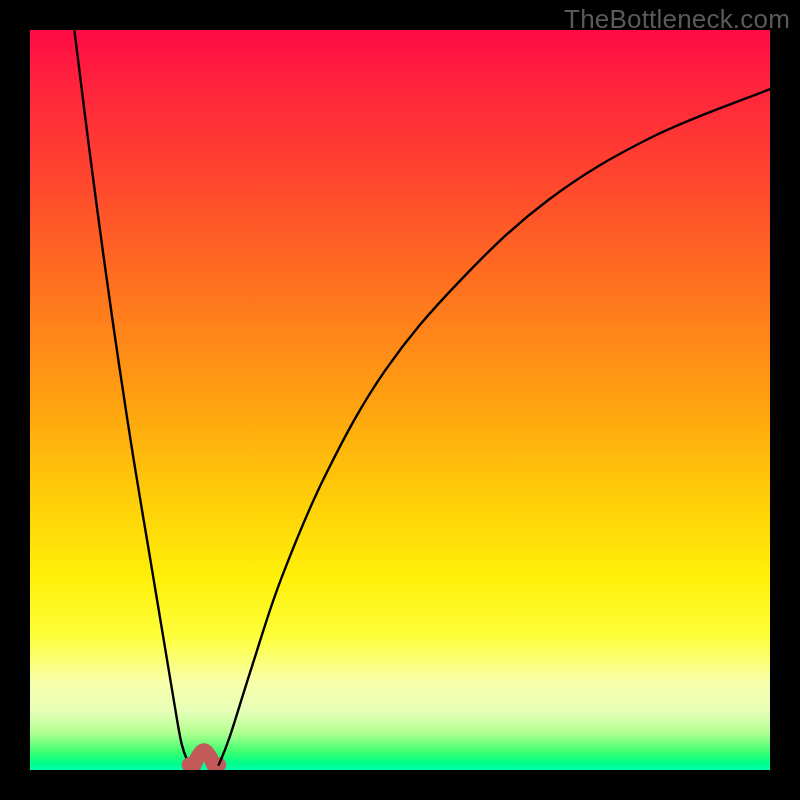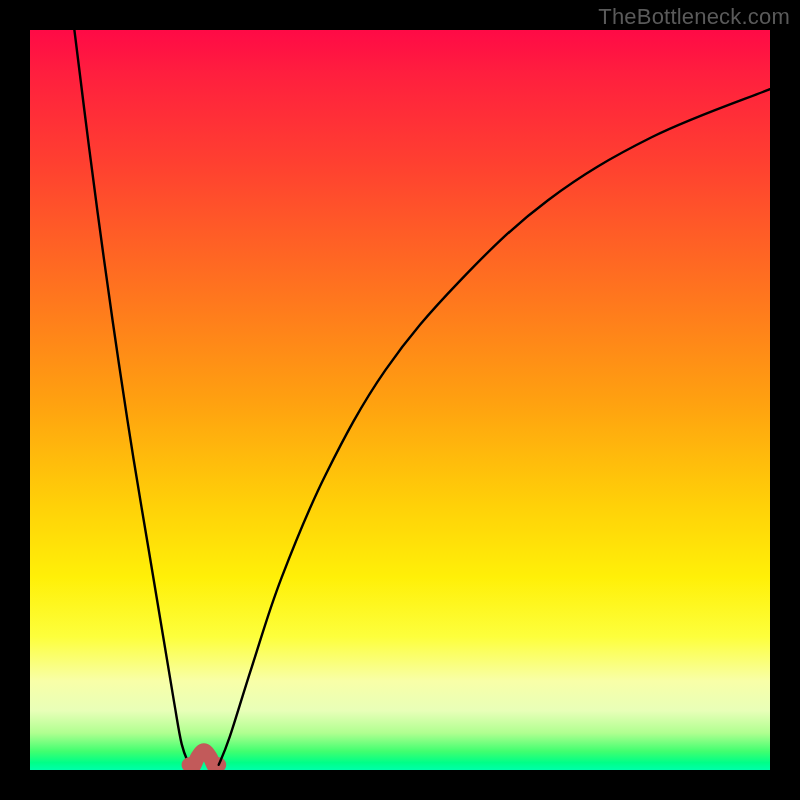"TheBottleneck.com" .watermark { font-size: 22px -> 26px }
